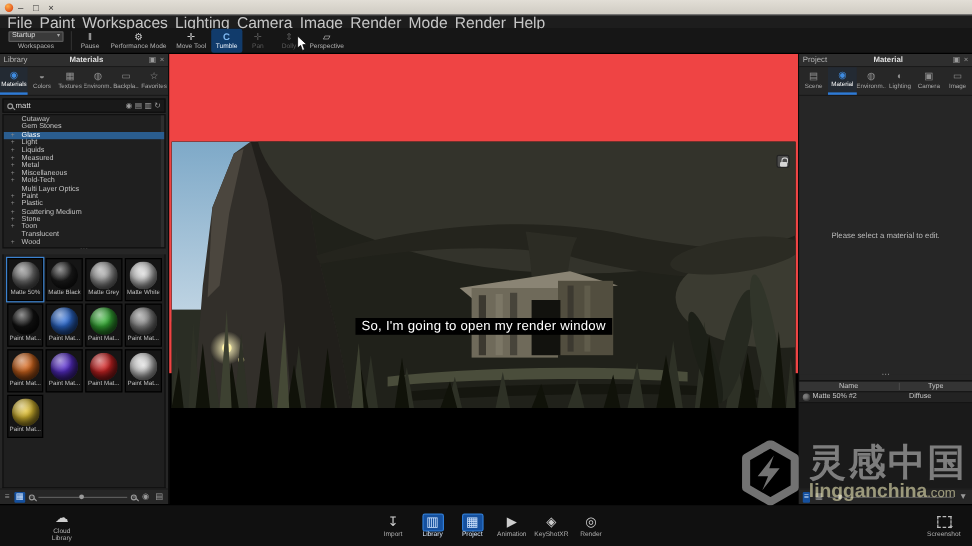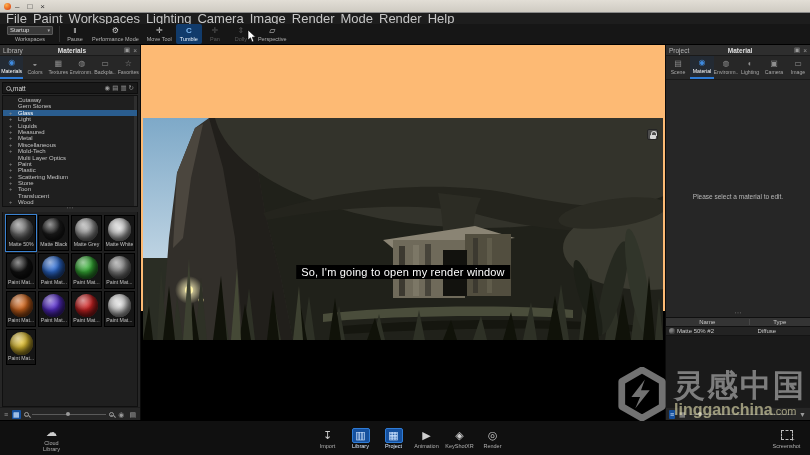"So, I'm going to open" #viewport { background: #fdba74 -> #ef4444 }
